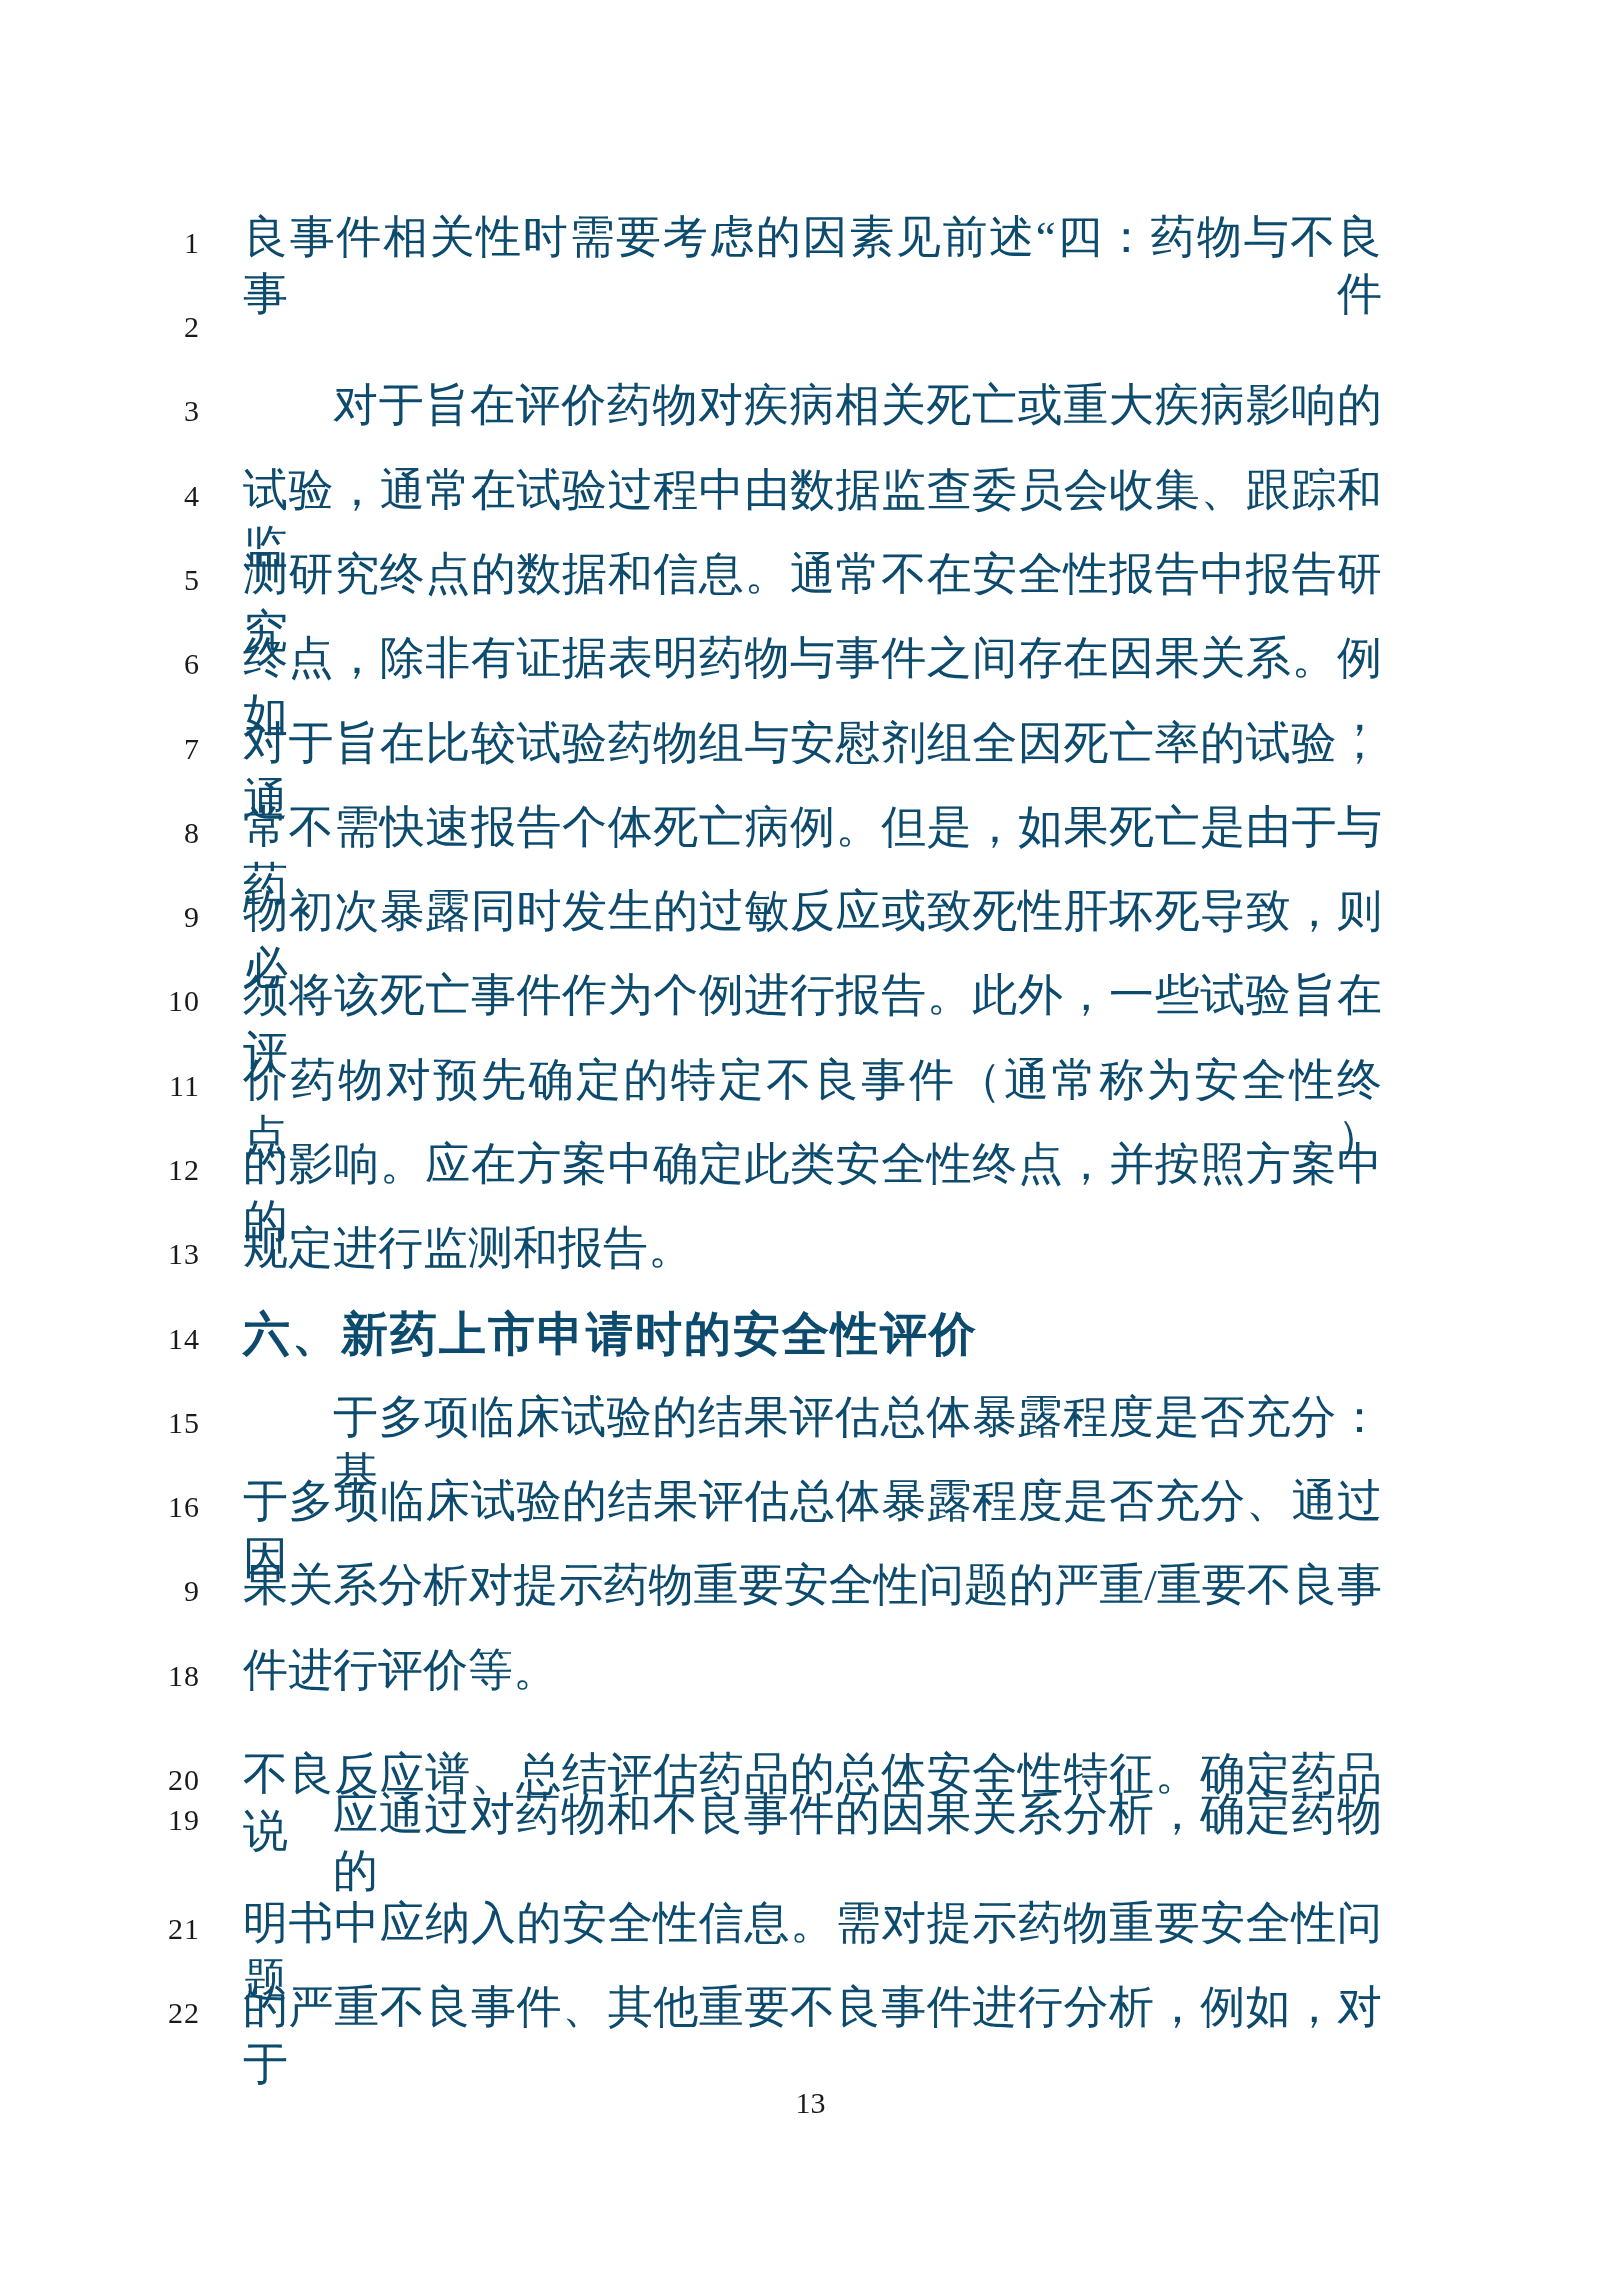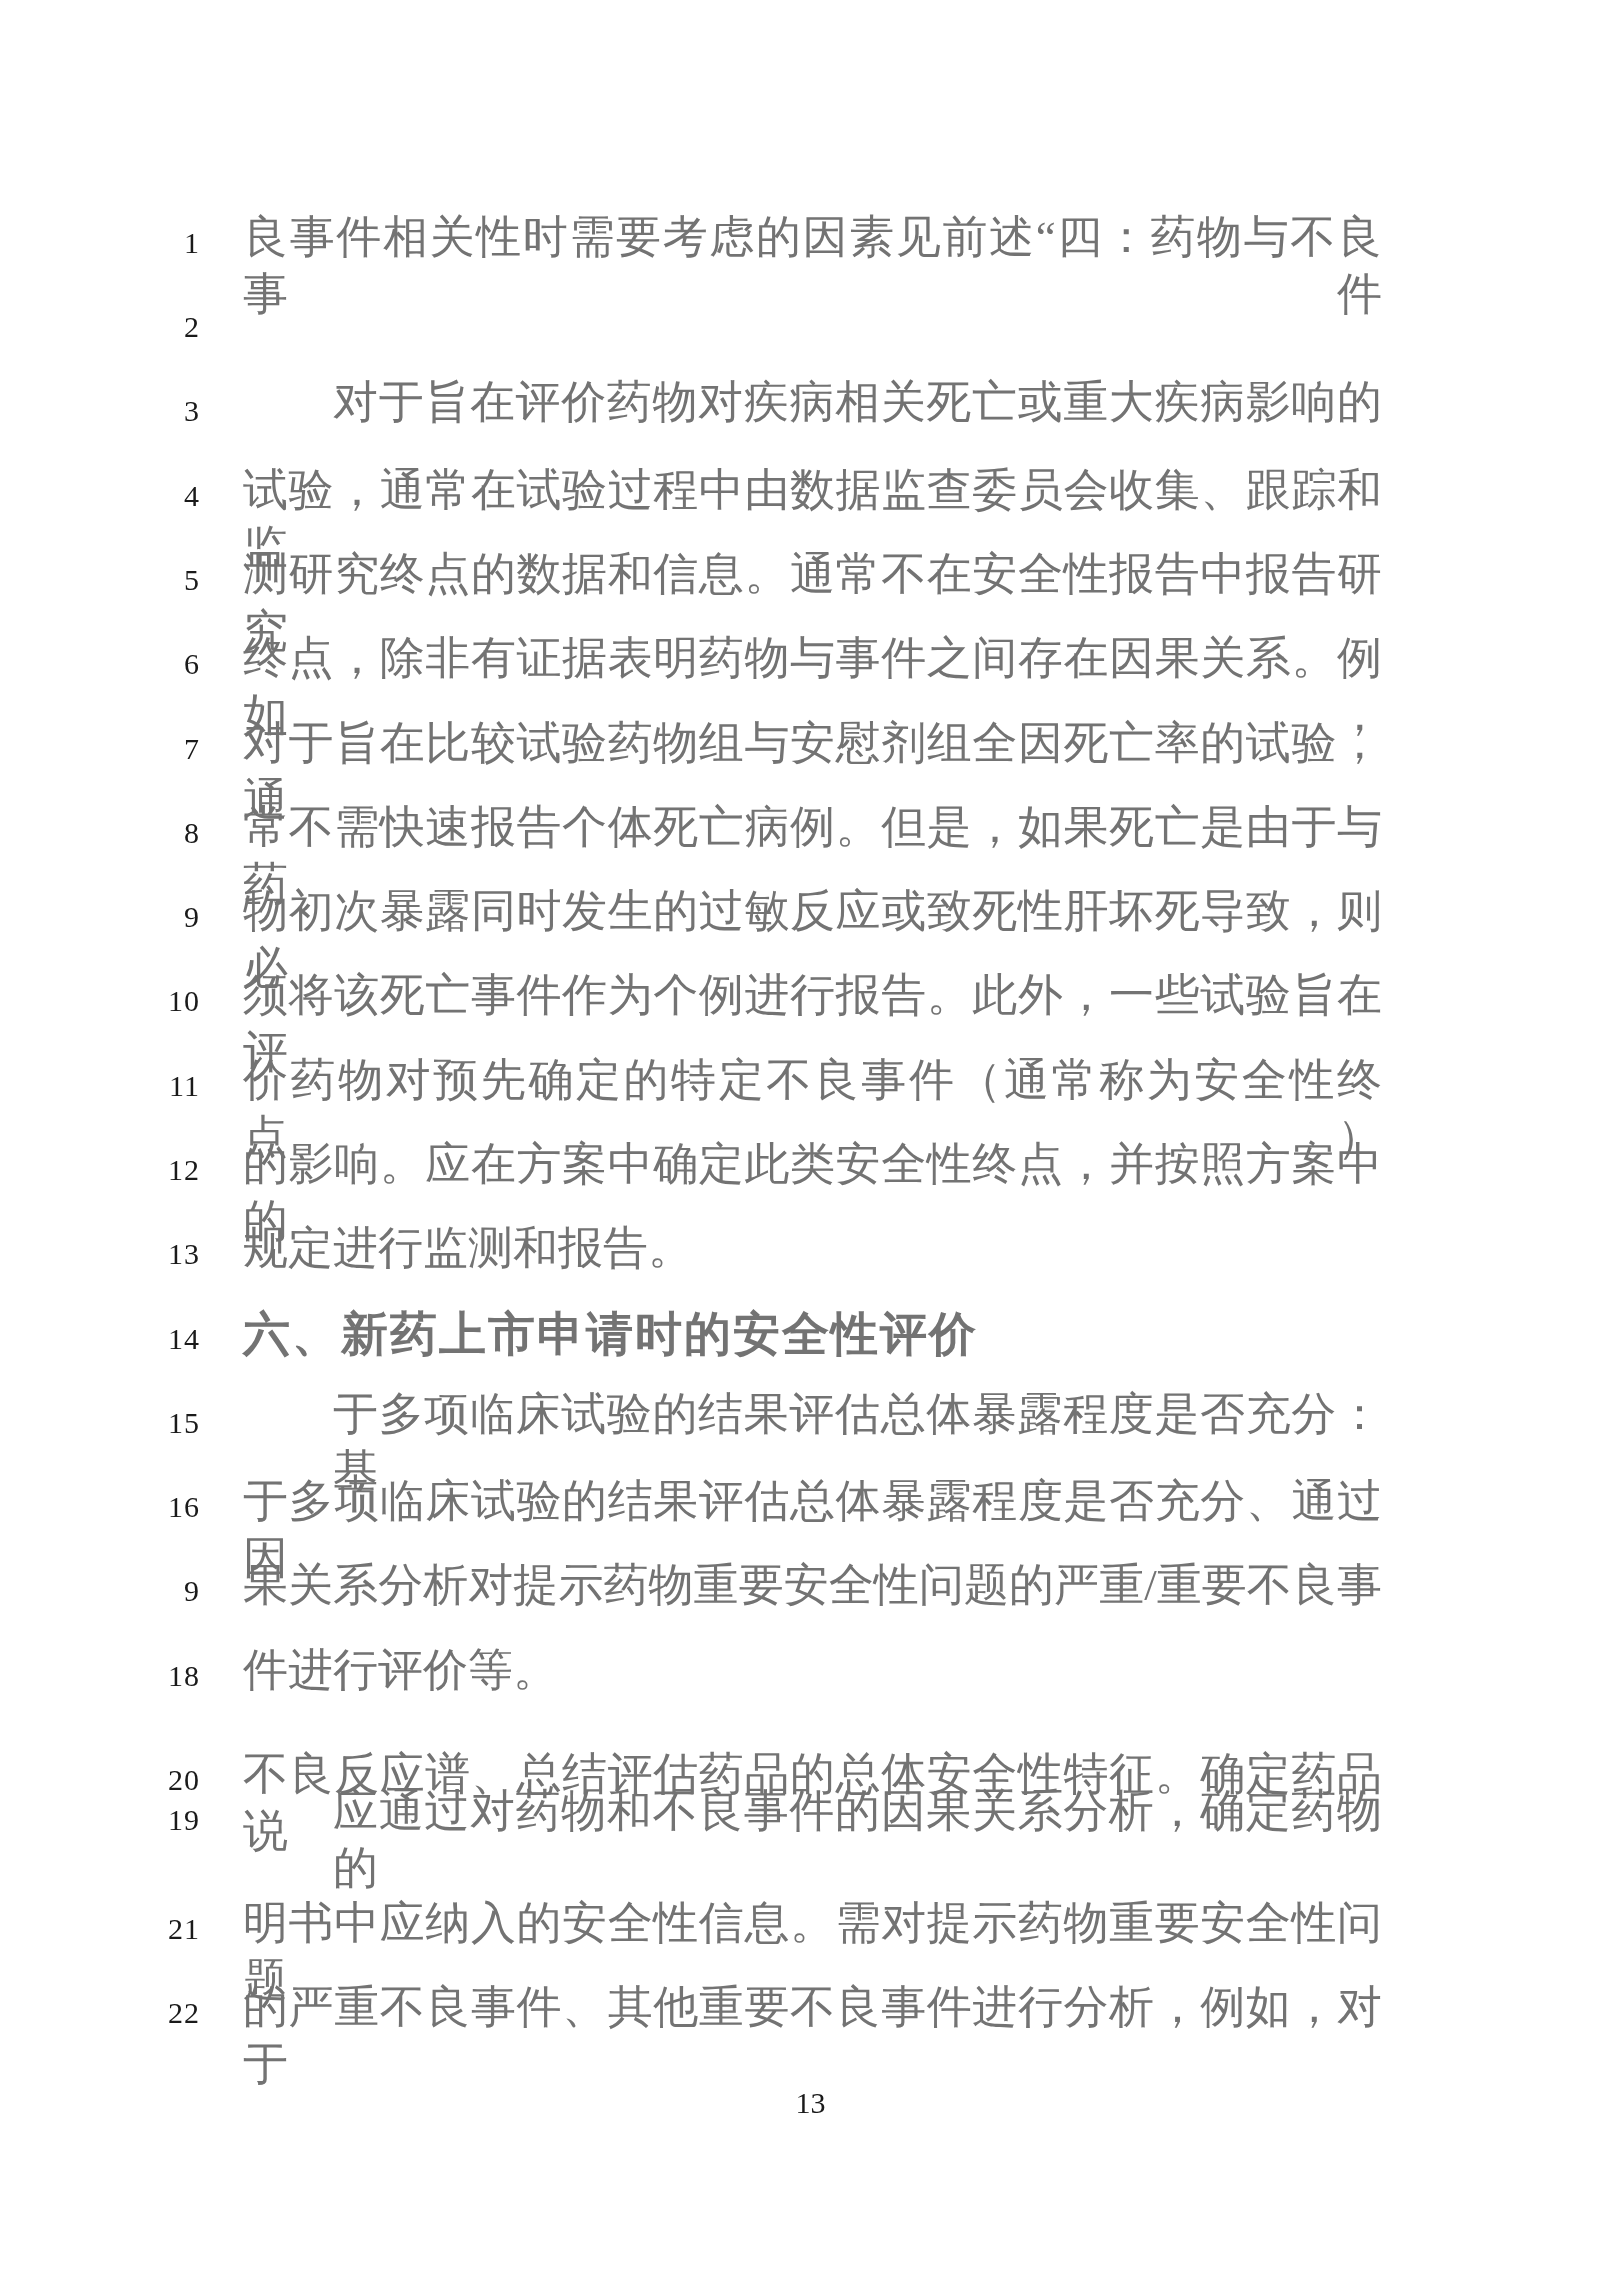"良事件相关性时需要考虑的因素见前述“四：药物与不良事件" .text { color: #737373 -> #0c4a6e }
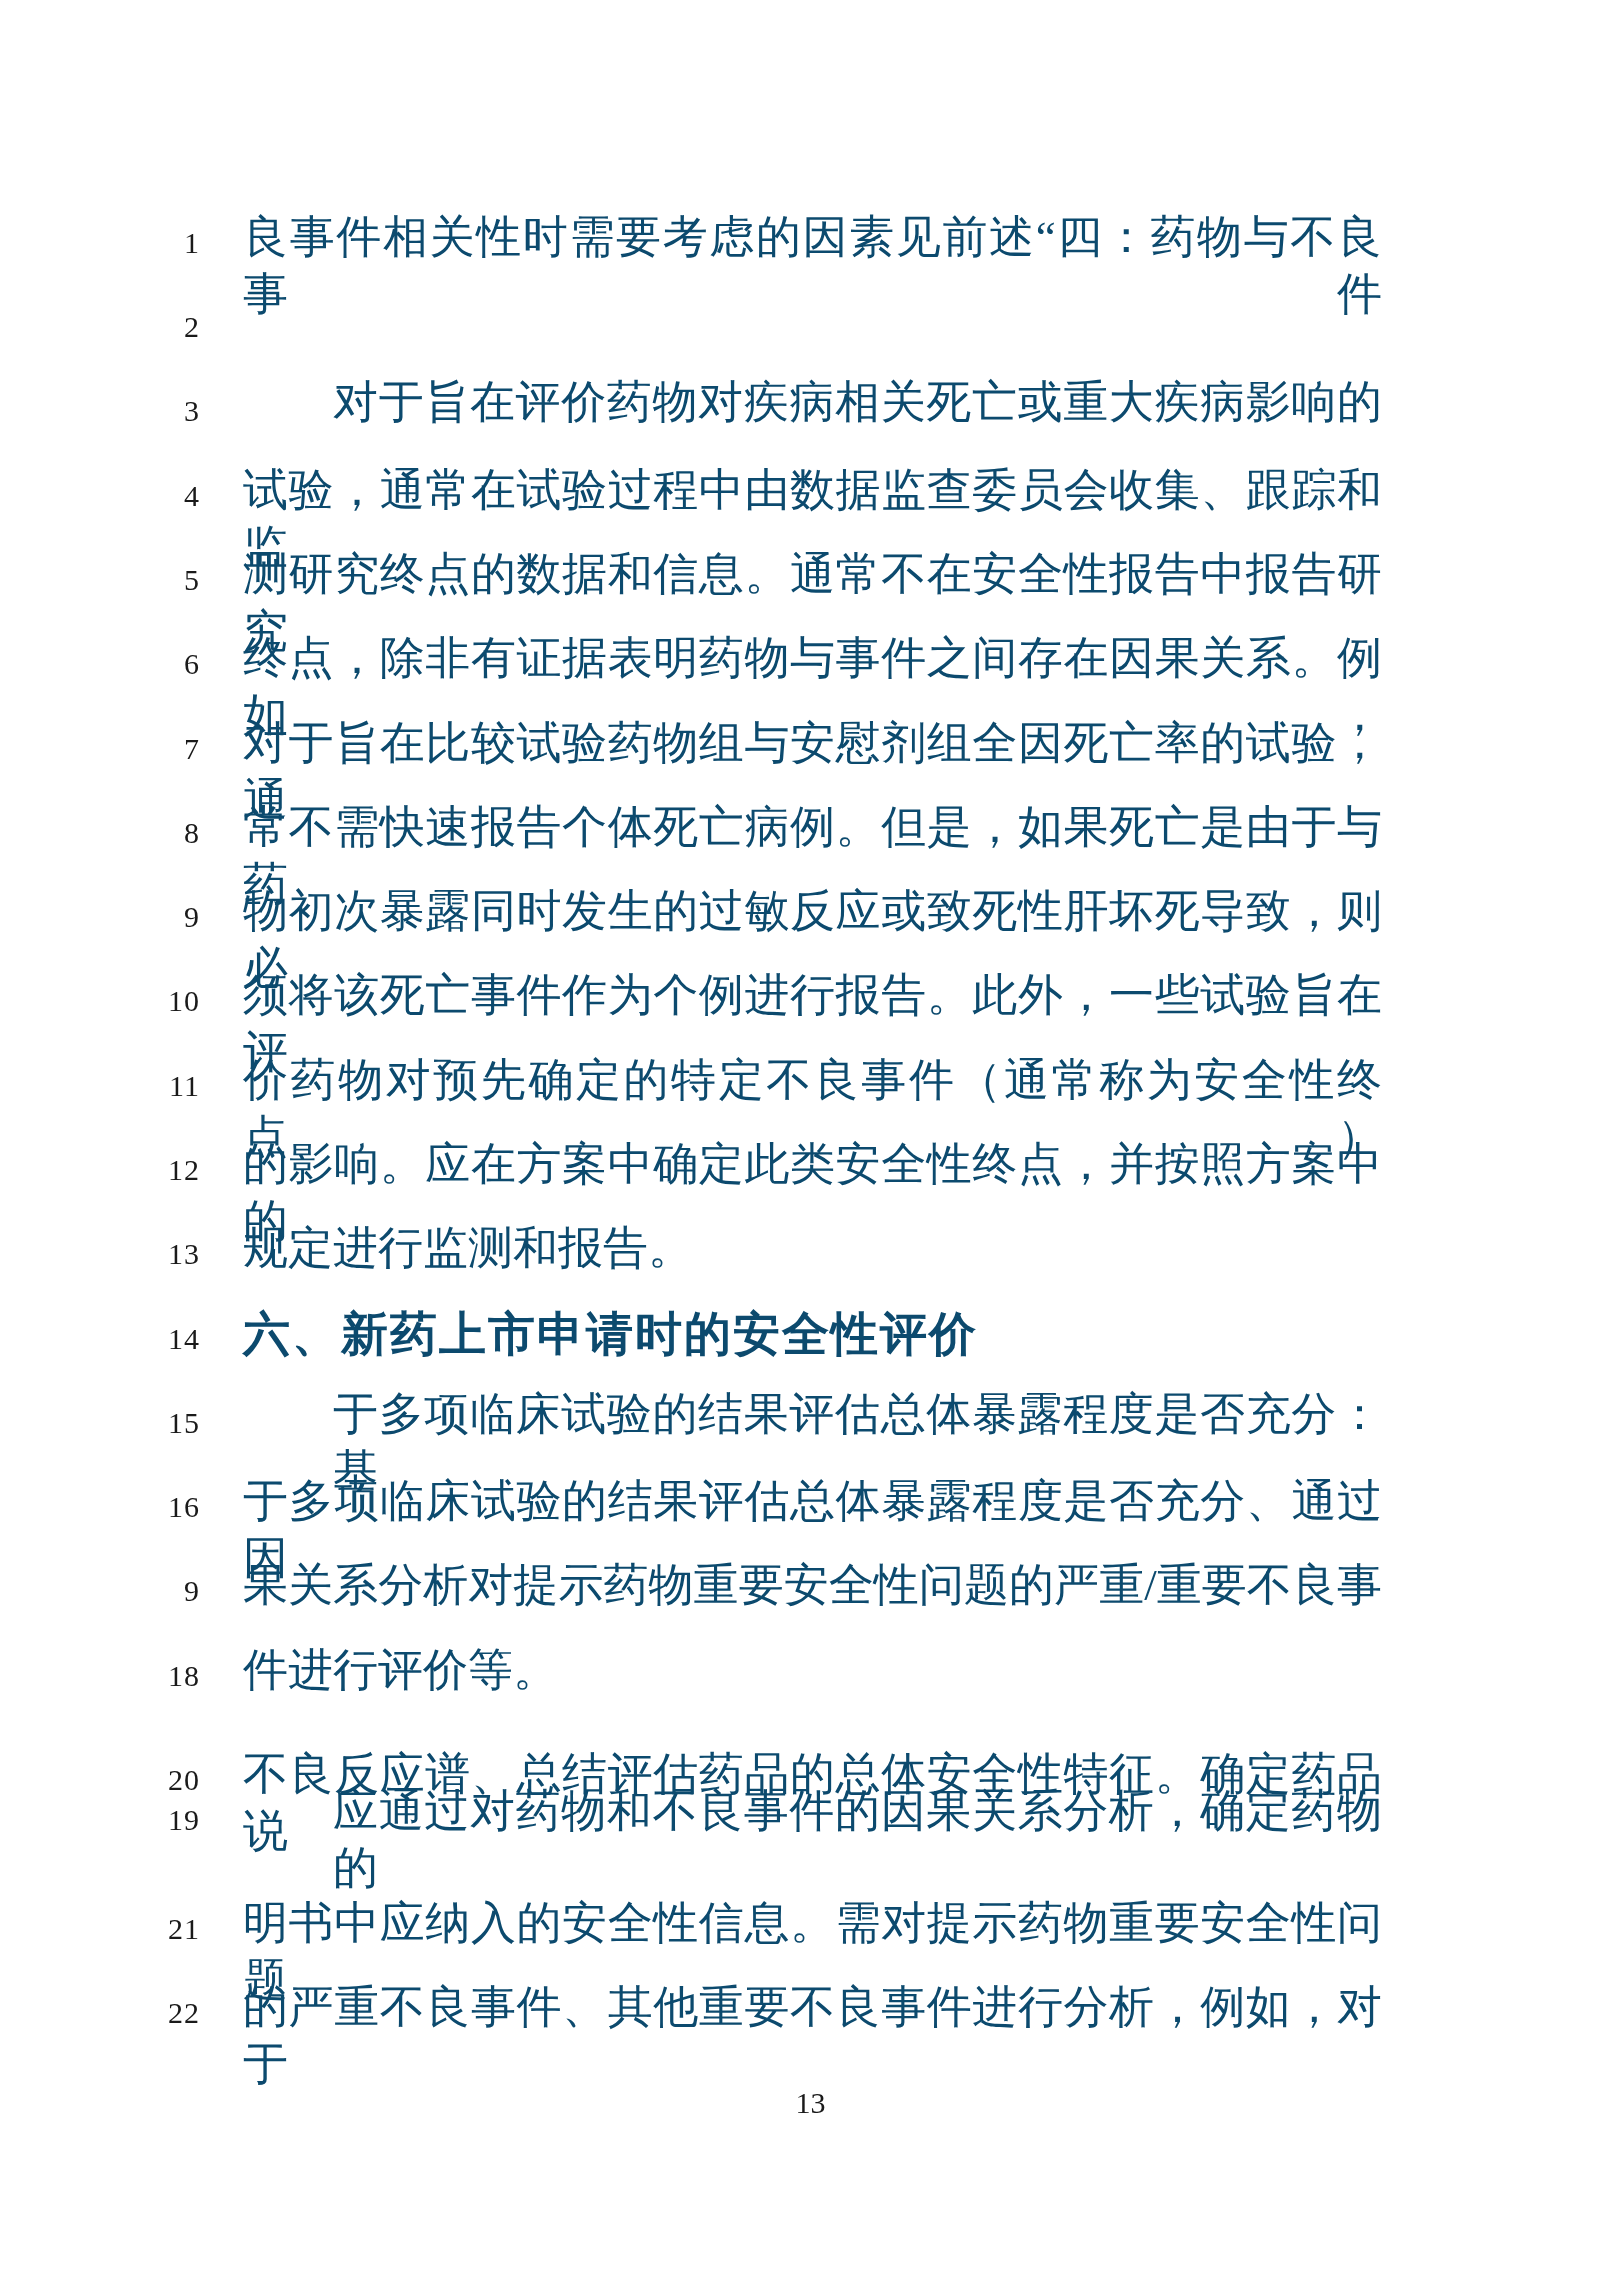"对于旨在评价药物对疾病相关死亡或重大疾病影响的" .text.indent { font-family: Liberation Mono, monospace -> none }
